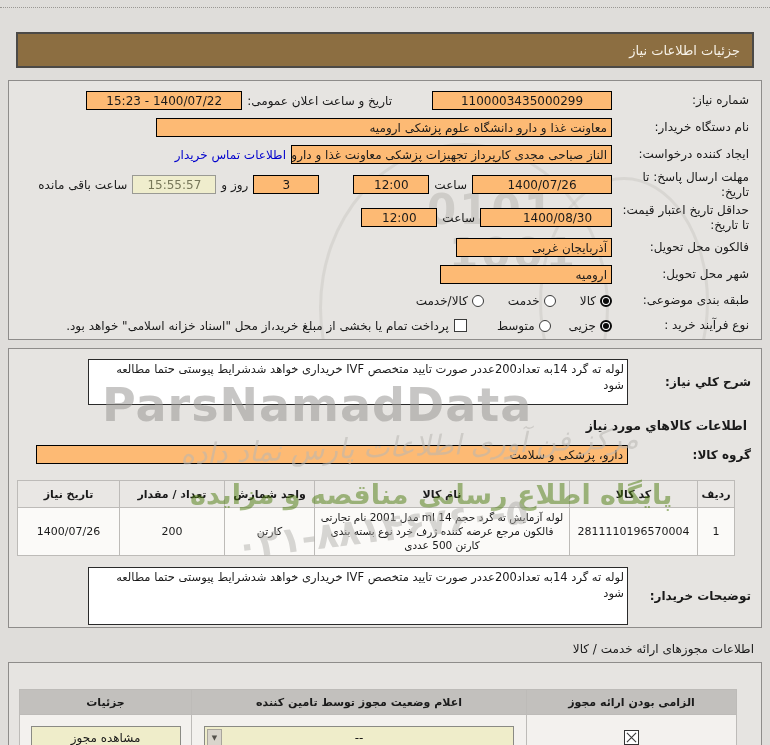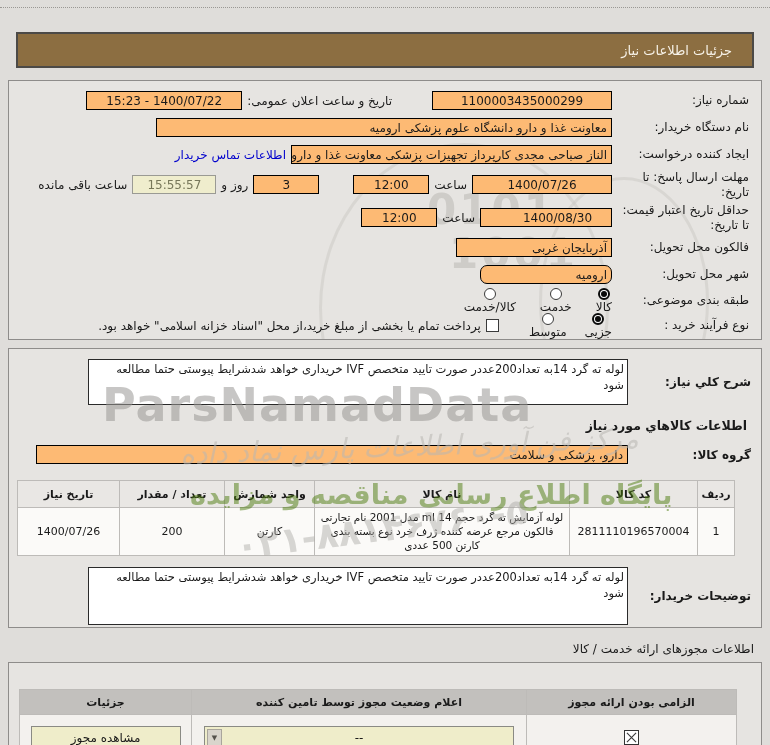"جزئیات اطلاعات نیاز" .title-bar { padding: 0 20px -> 0 12px }
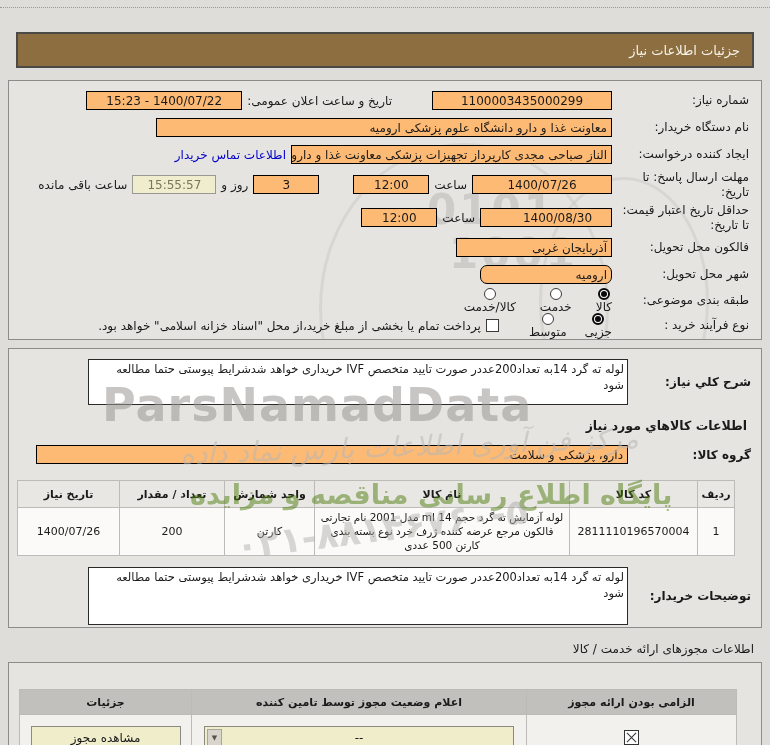"ارومیه" div.inp { border-radius: 7px -> none; width: 132px -> 172px }
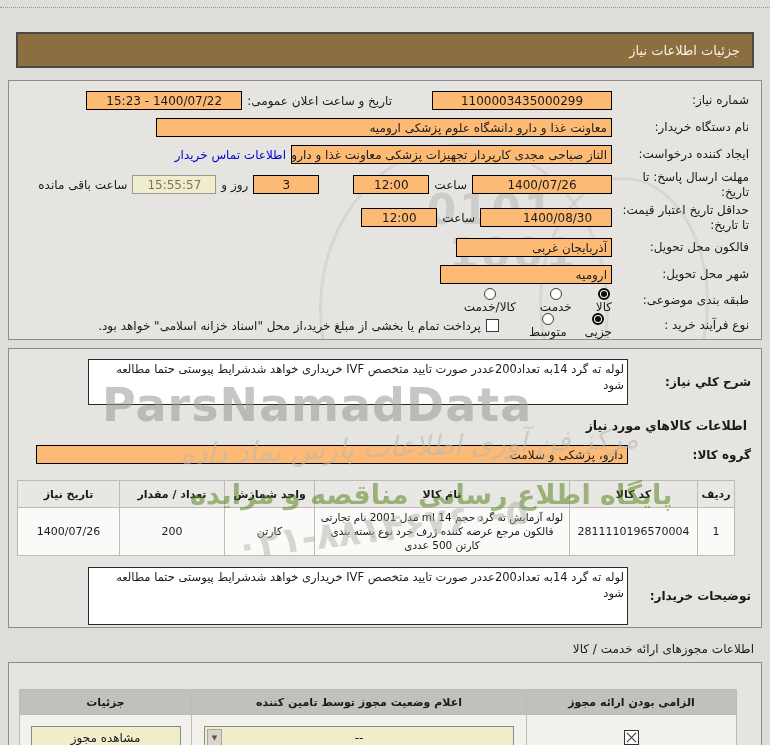"کالا/خدمت" .opt { flex-direction: column -> none }
